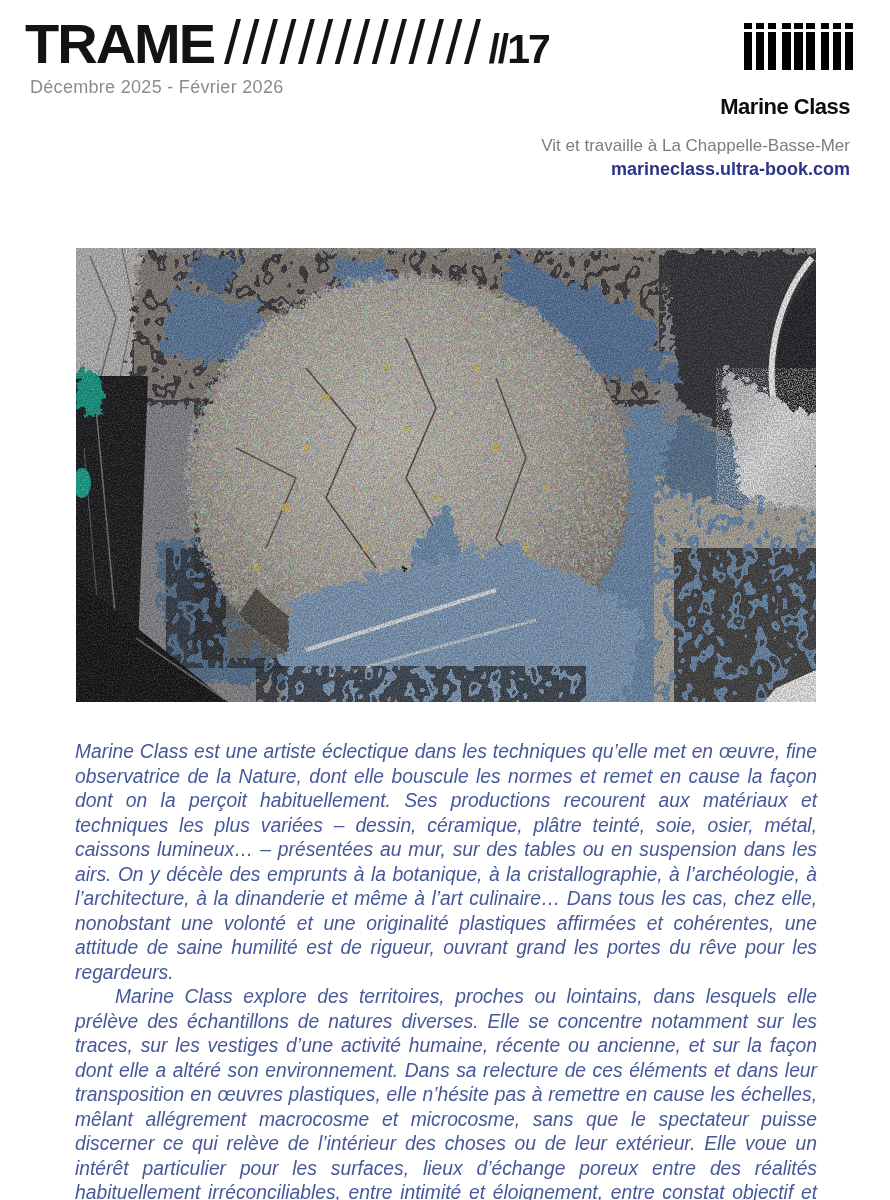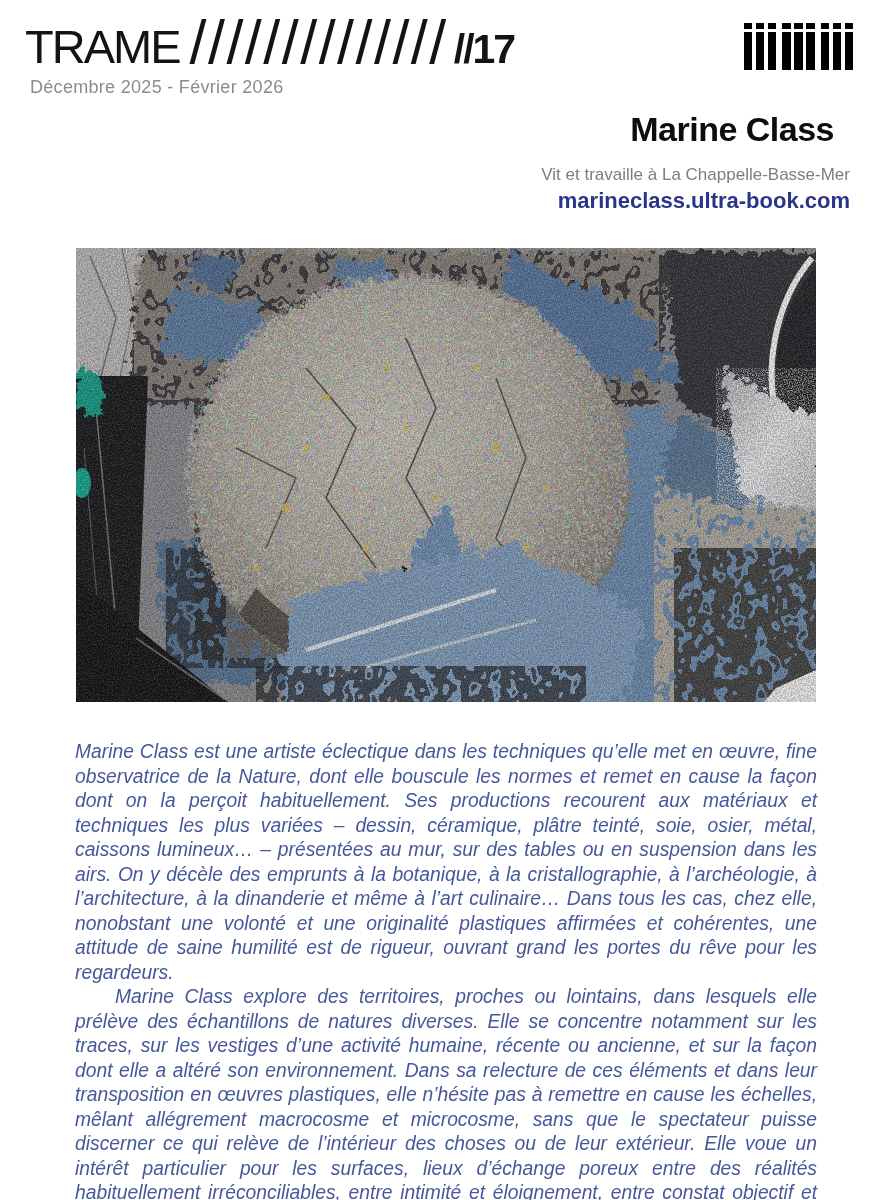"TRAME" .trame { font-size: 47px -> 56px; font-weight: 400 -> 700 }
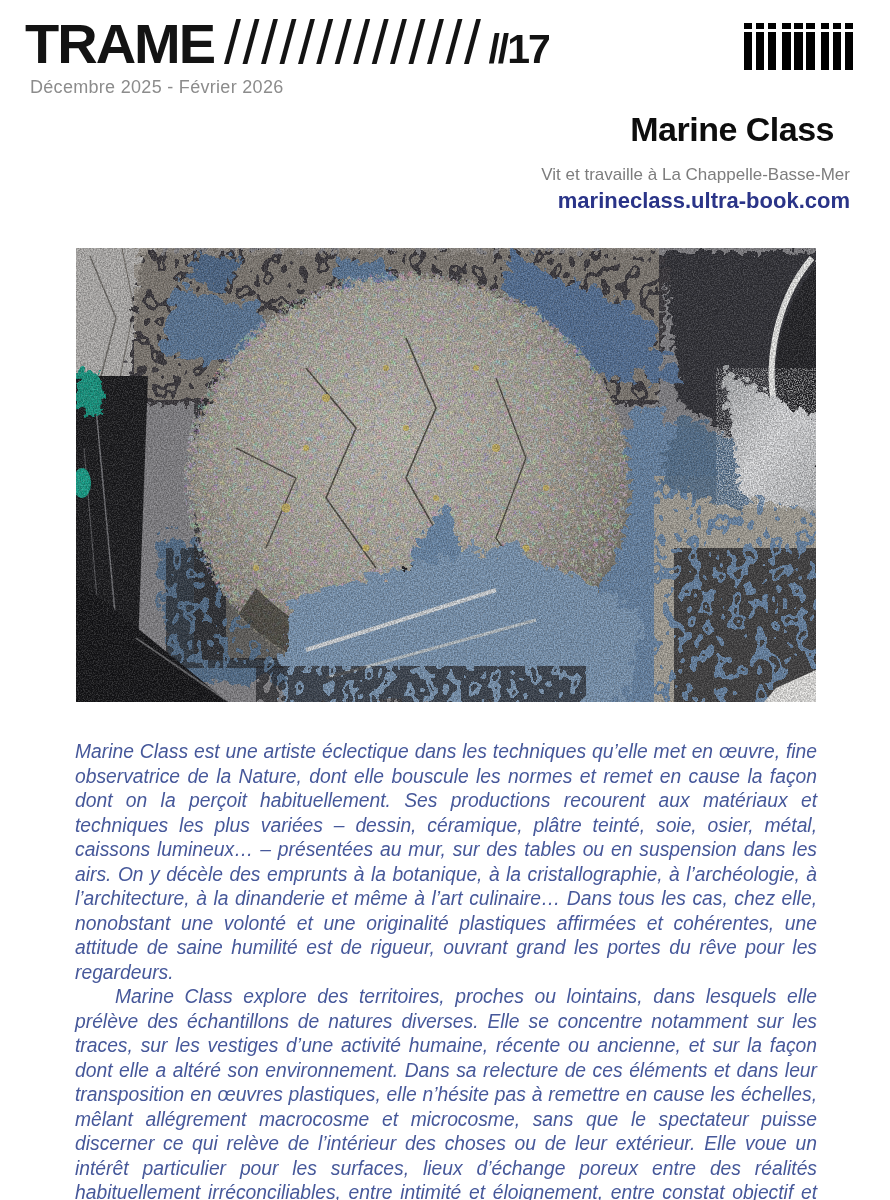"Marine Class" .artist h1 { font-size: 34px -> 22px; margin: 16px -> 0 }
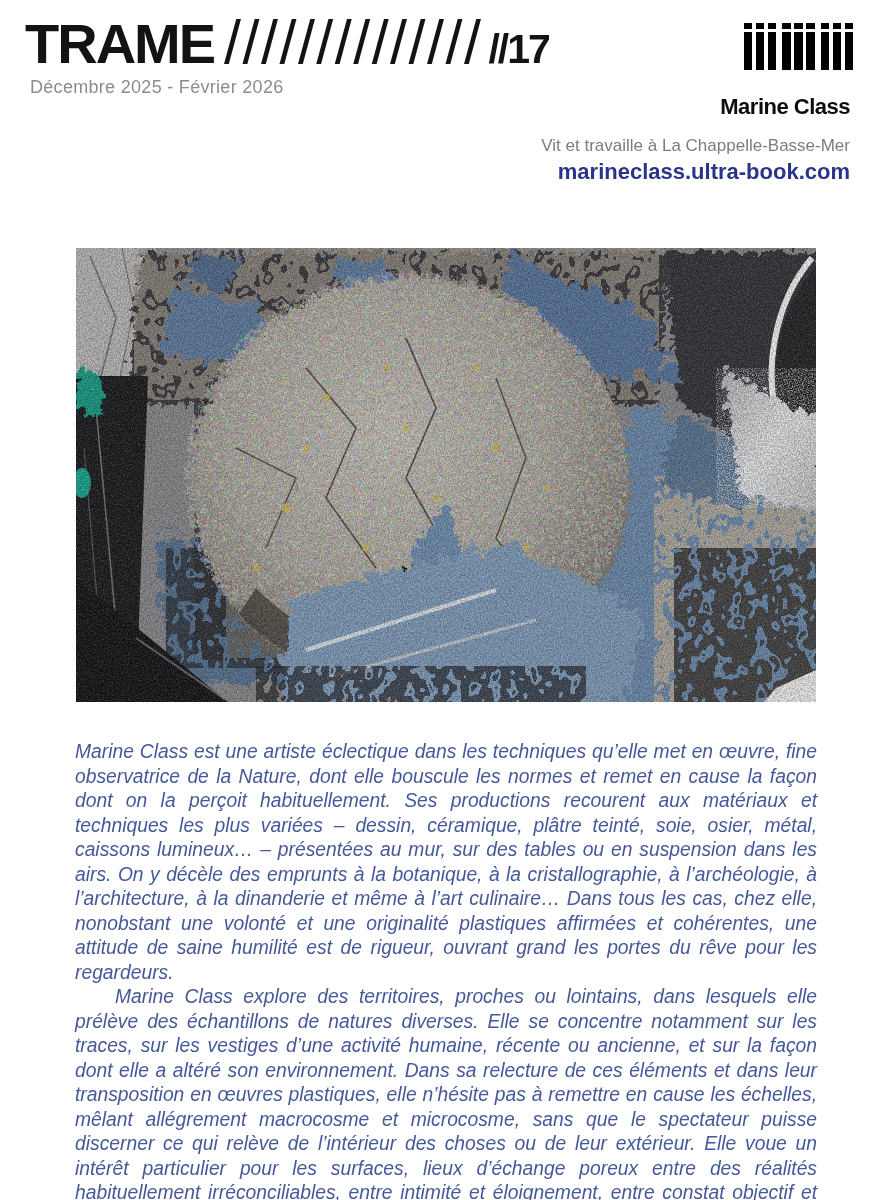"marineclass.ultra-book.com" .website { font-size: 22px -> 18px }
